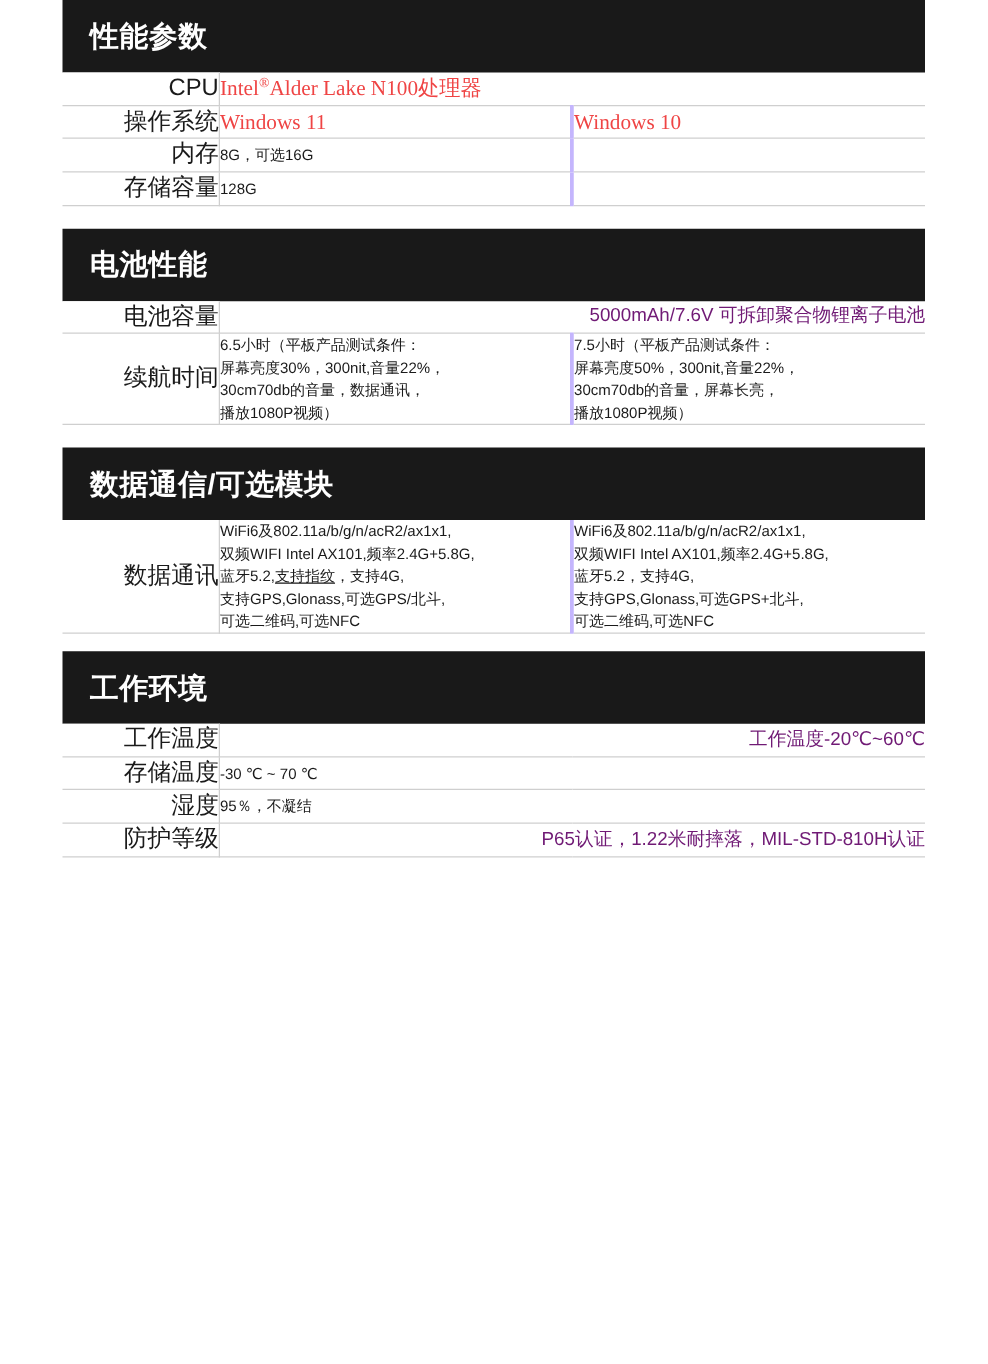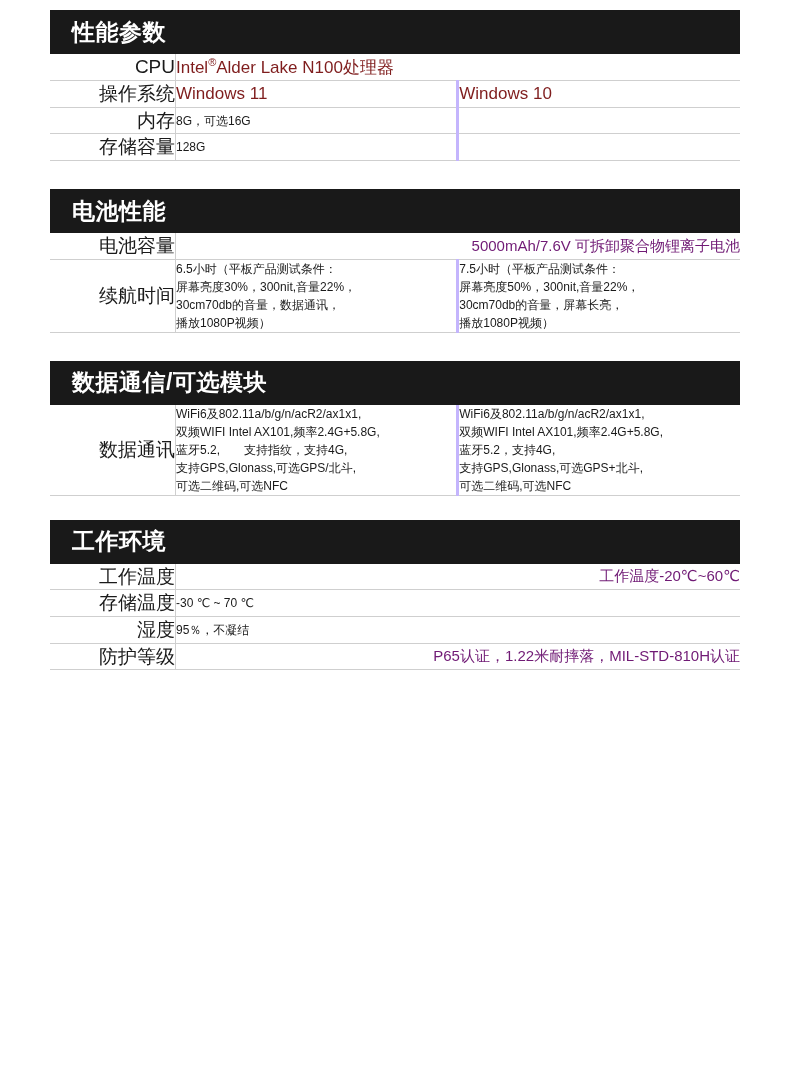"性能参数" .sec-head { height: 44px -> 58px; margin-top: 10px -> 0 }
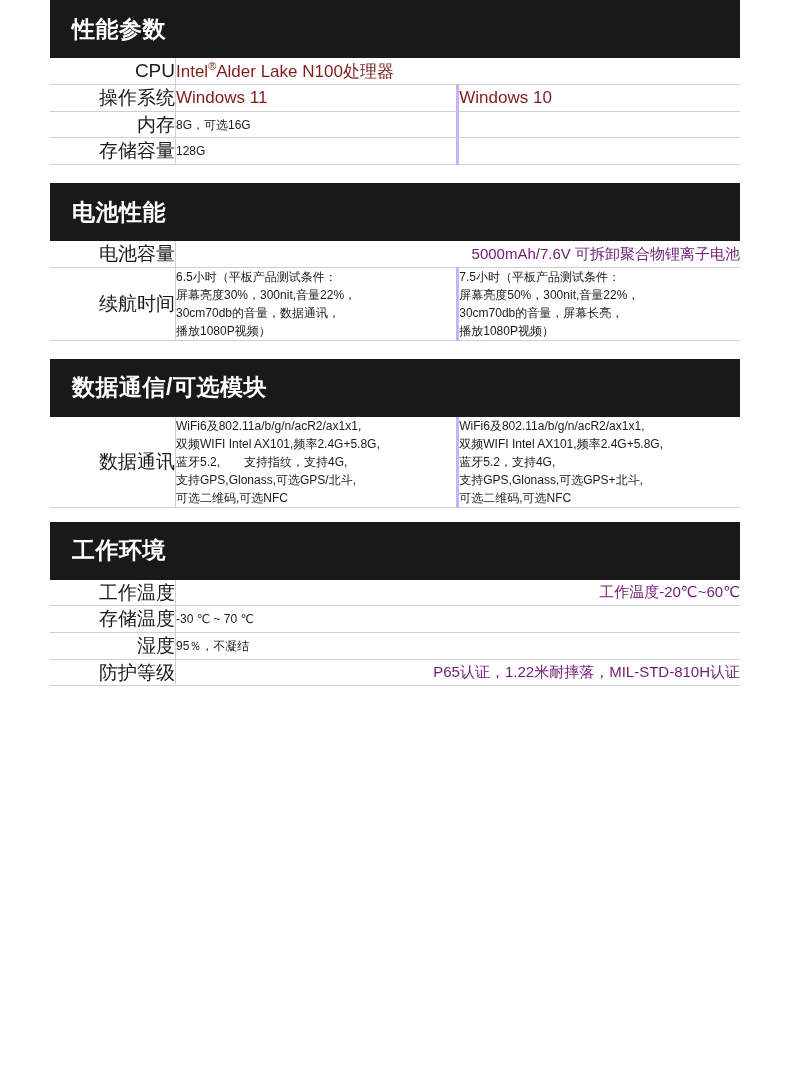"Intel®Alder Lake N100处理器" td.val.orange-lg { color: #7f1d1d -> #ef4444; font-family: none -> Liberation Serif, serif }
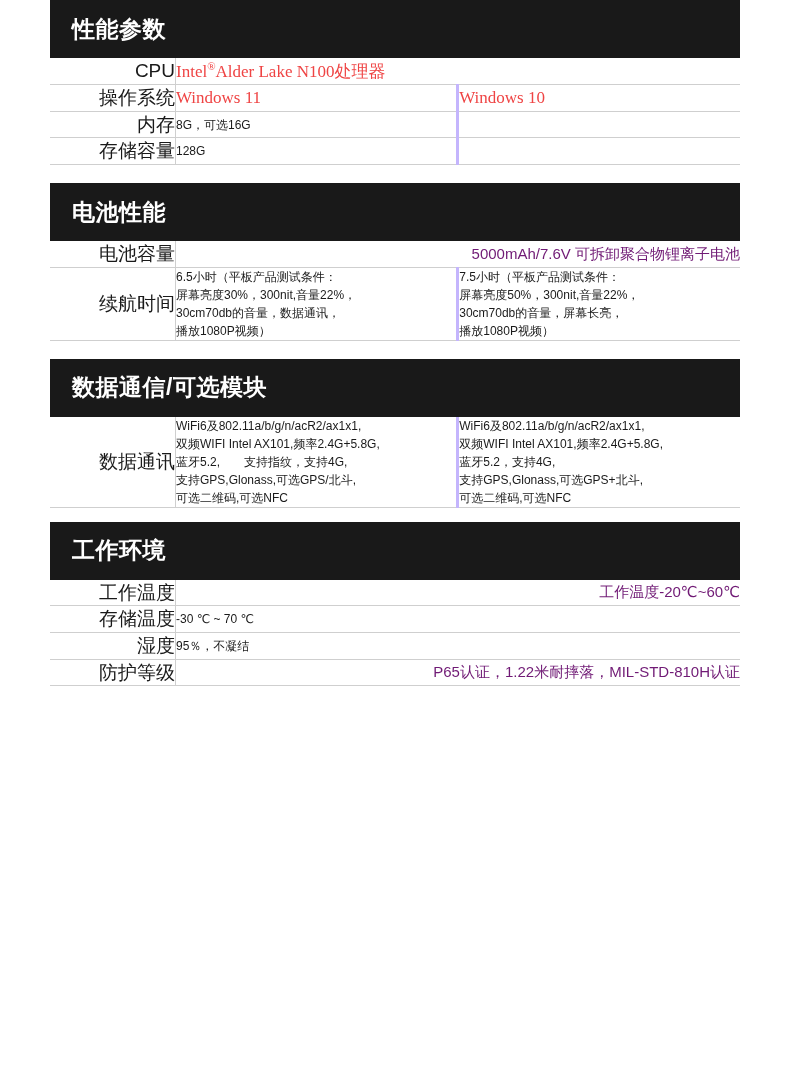"支持指纹" .underline { margin-left: 24px -> none; text-decoration: none -> underline }
